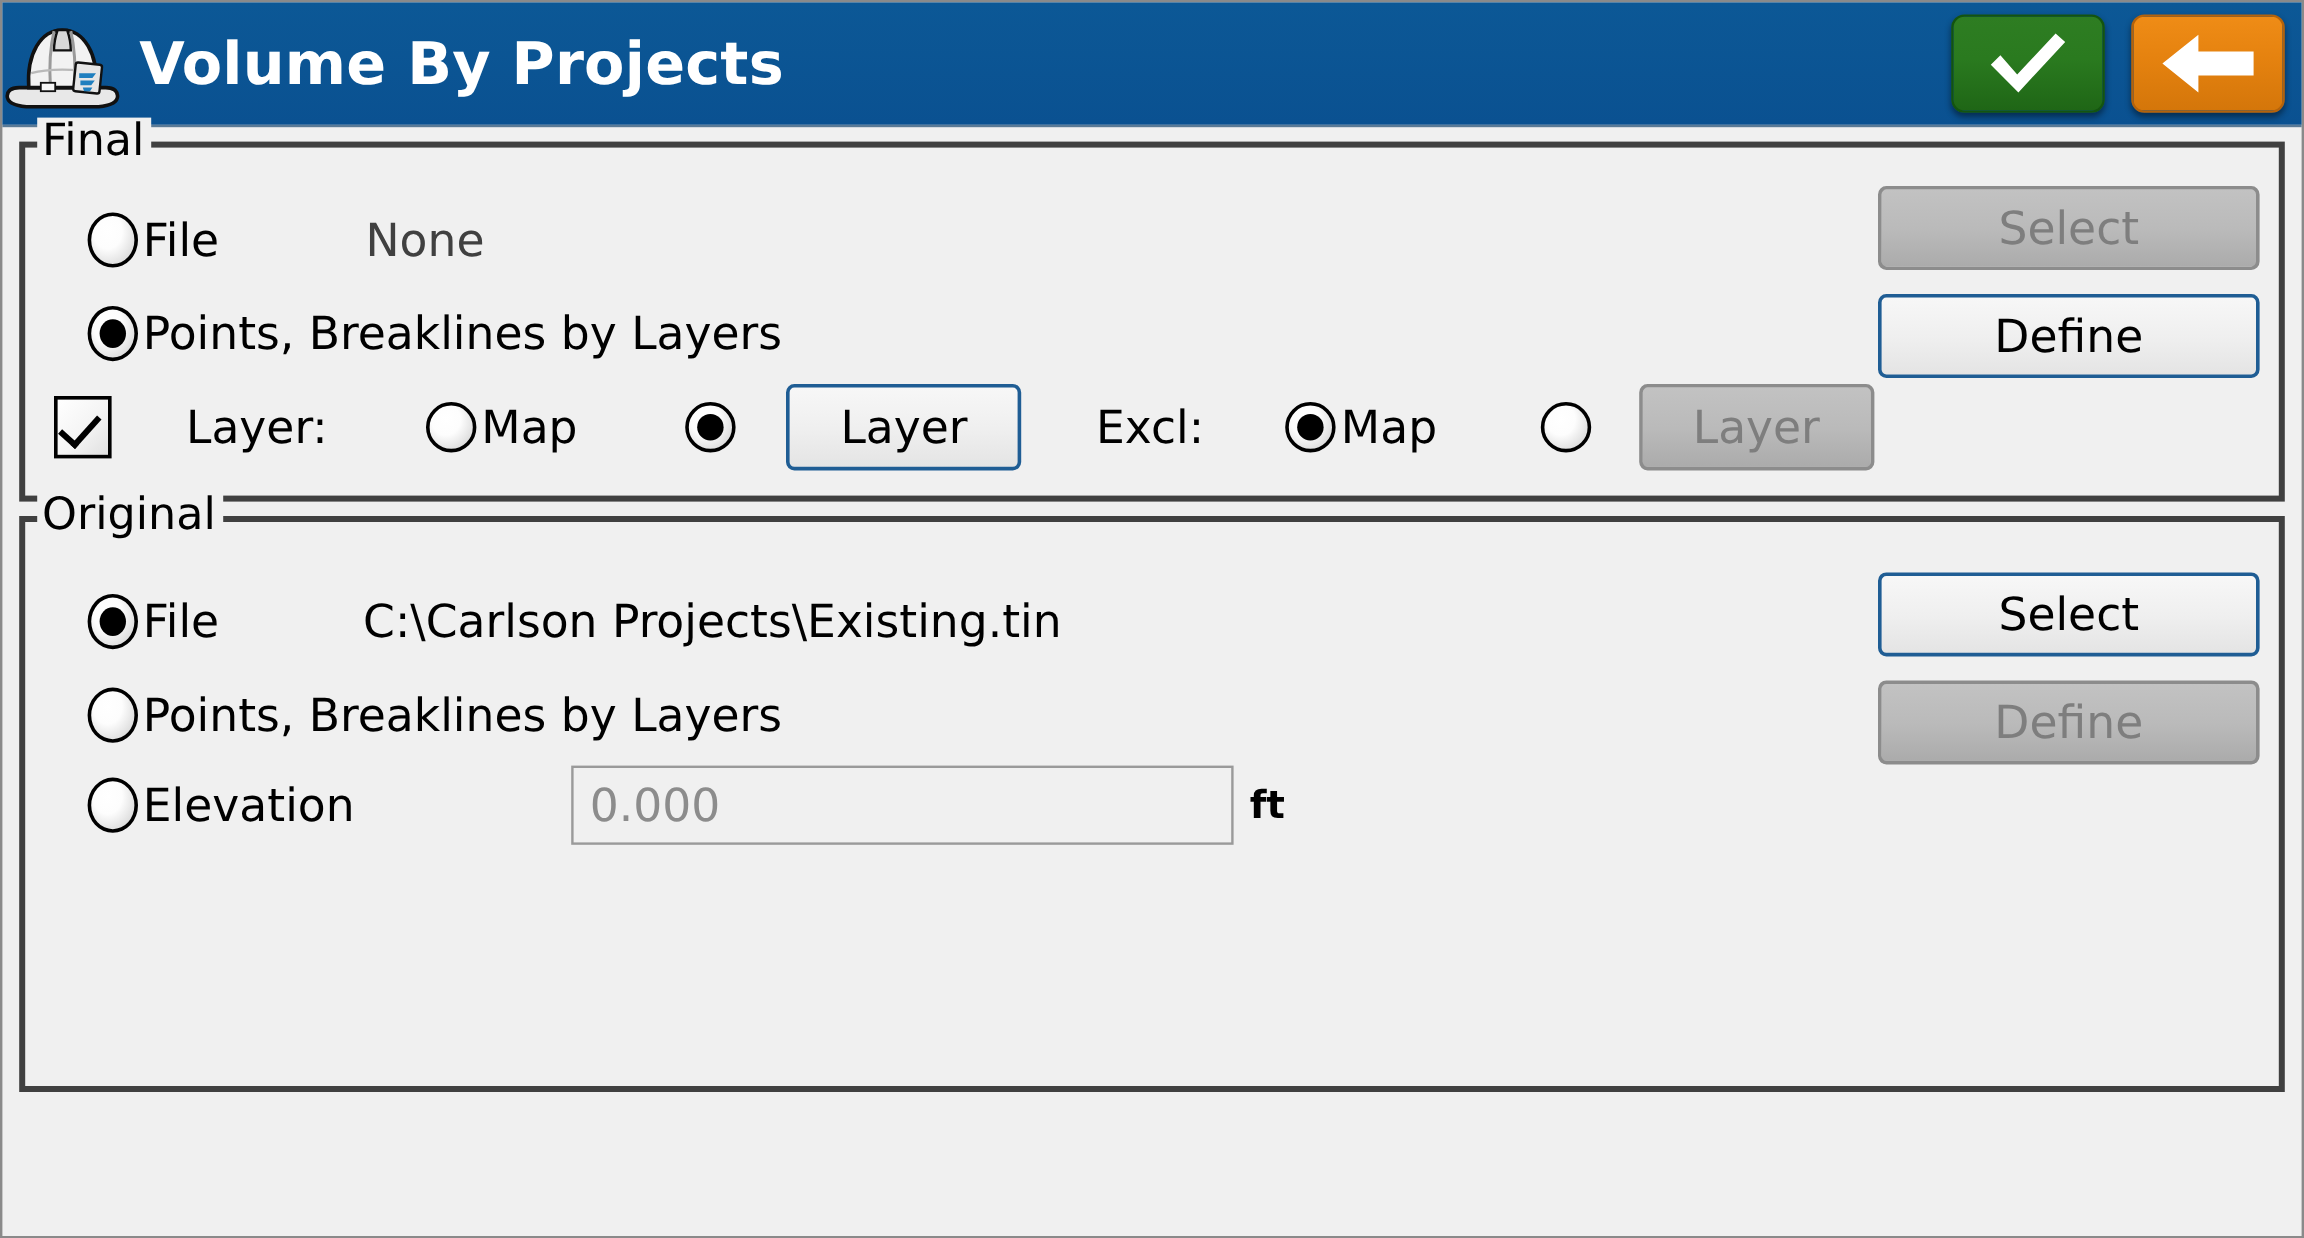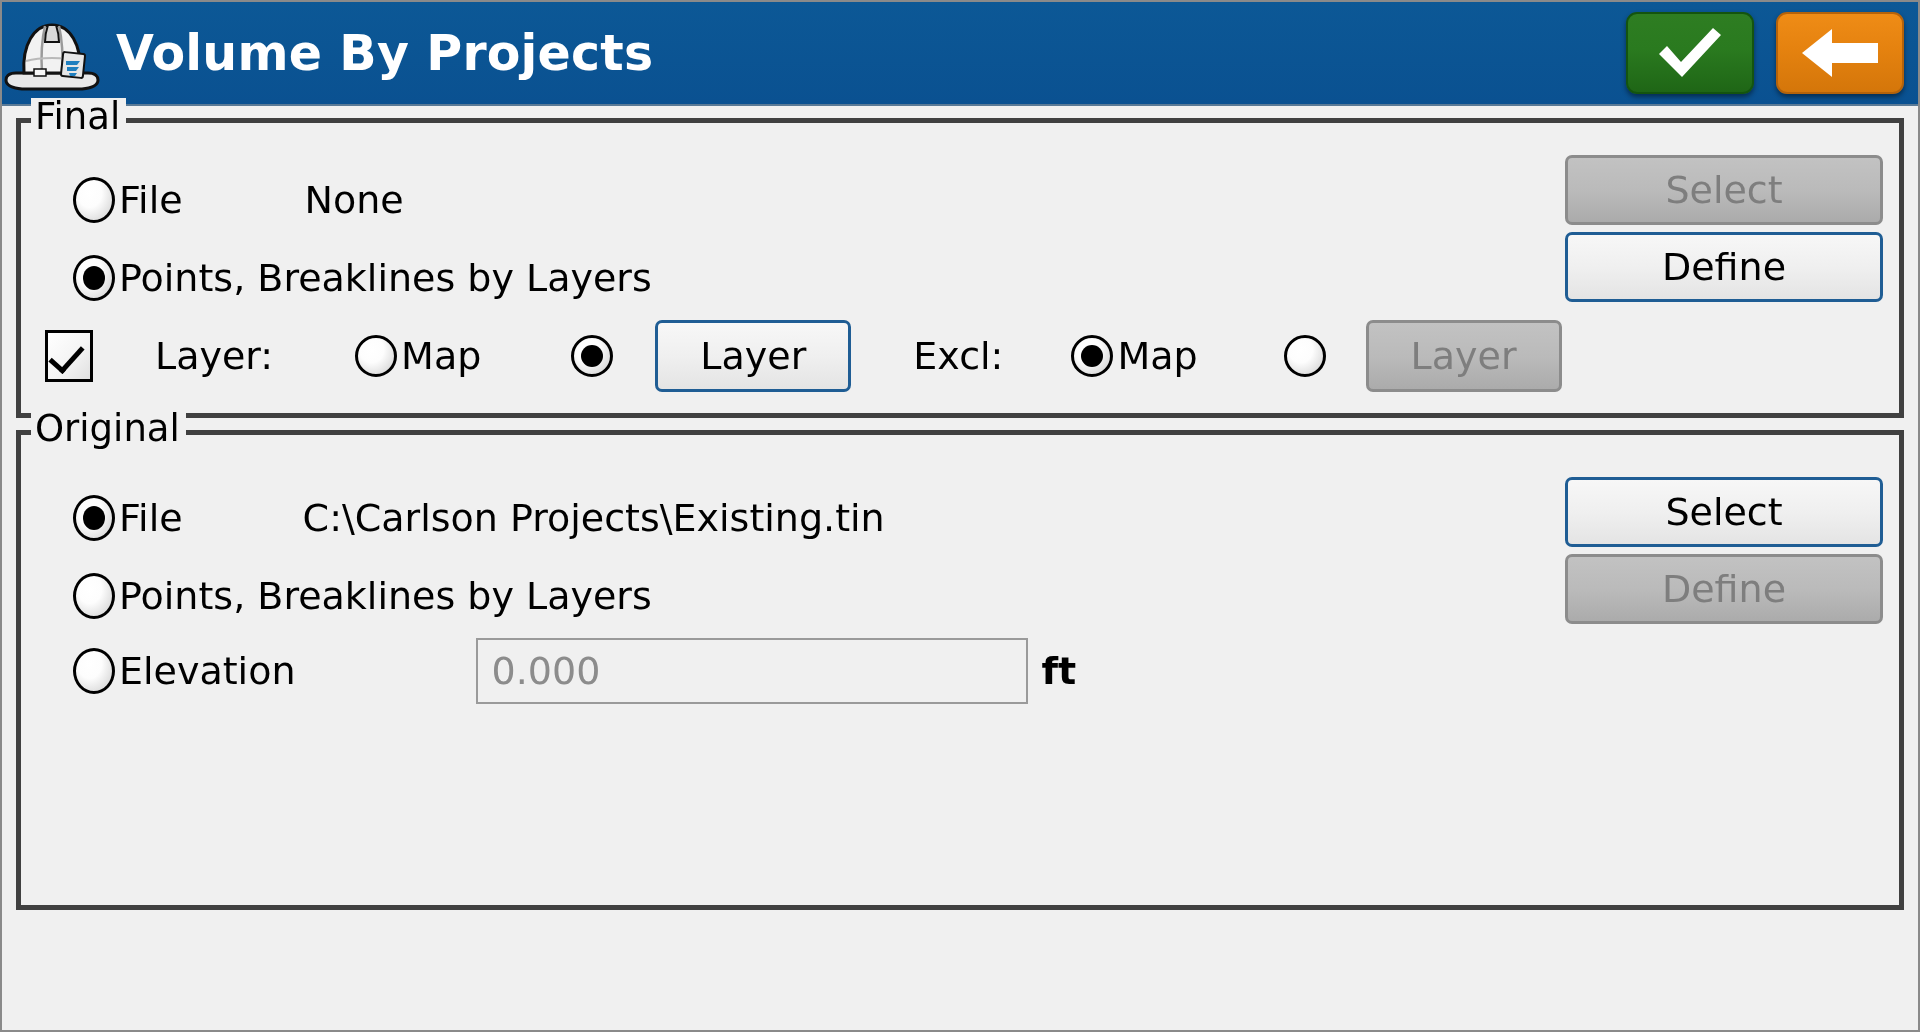"None" .value.muted { color: #000000 -> #404040 }
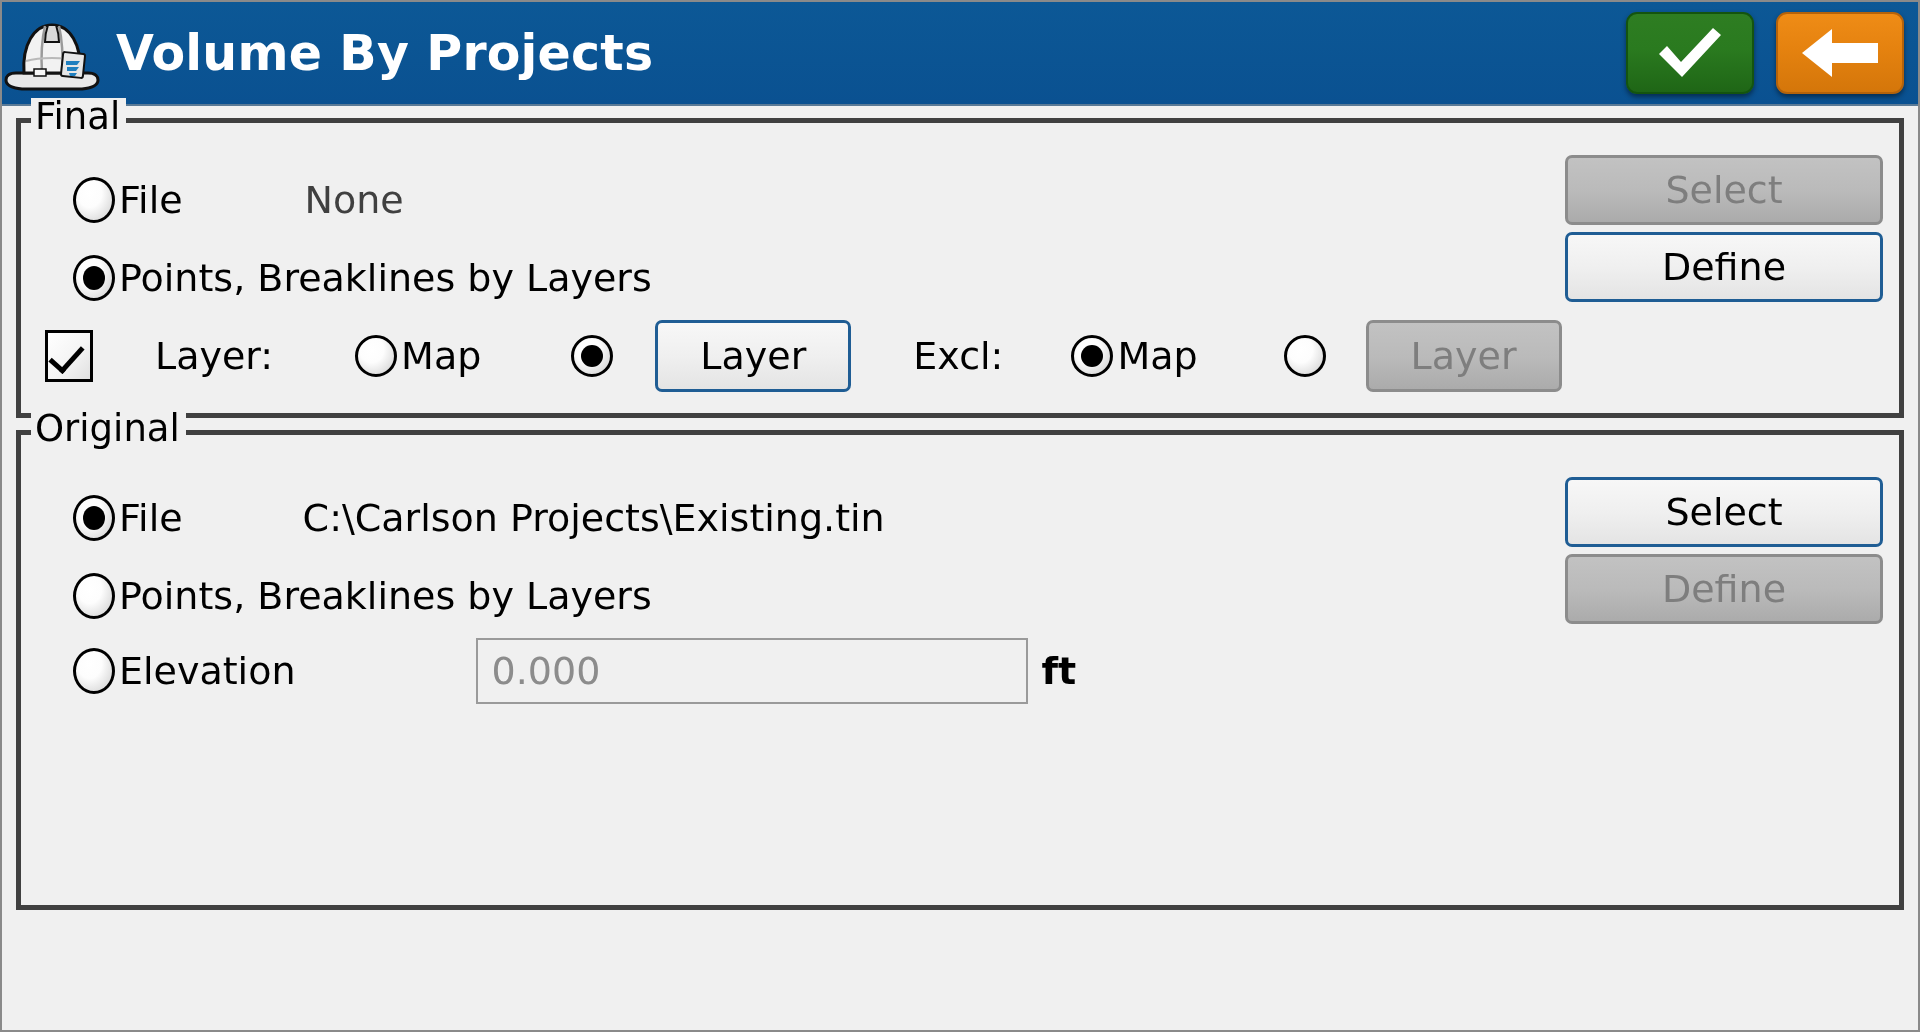"Select" .abs-right-btns { gap: 7px -> 20px }
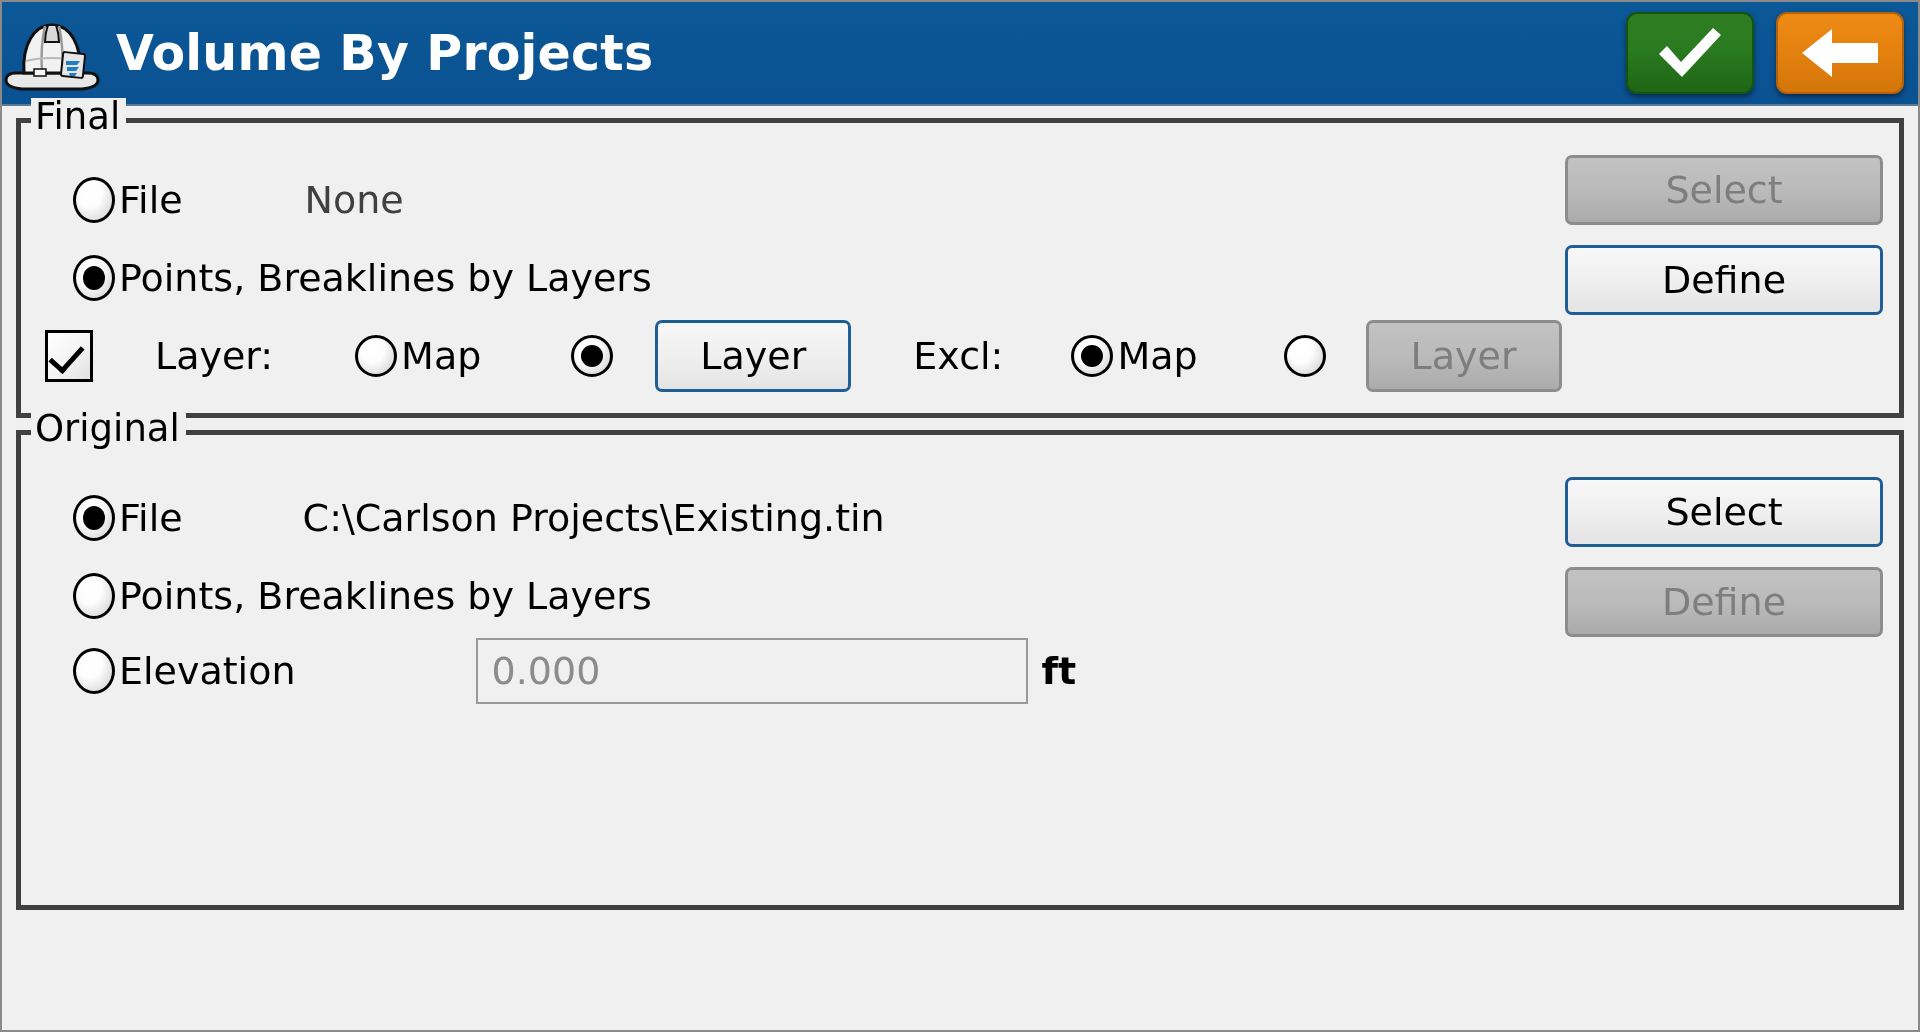"ft" .unit { font-size: 38px -> 32px }
